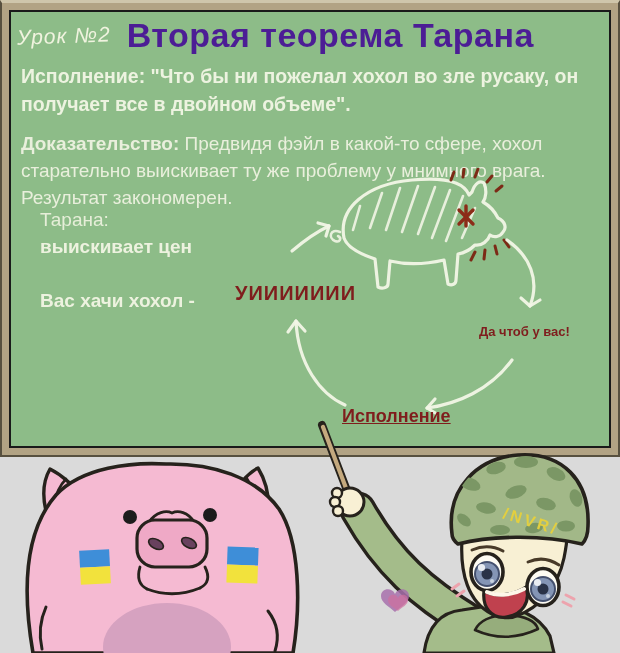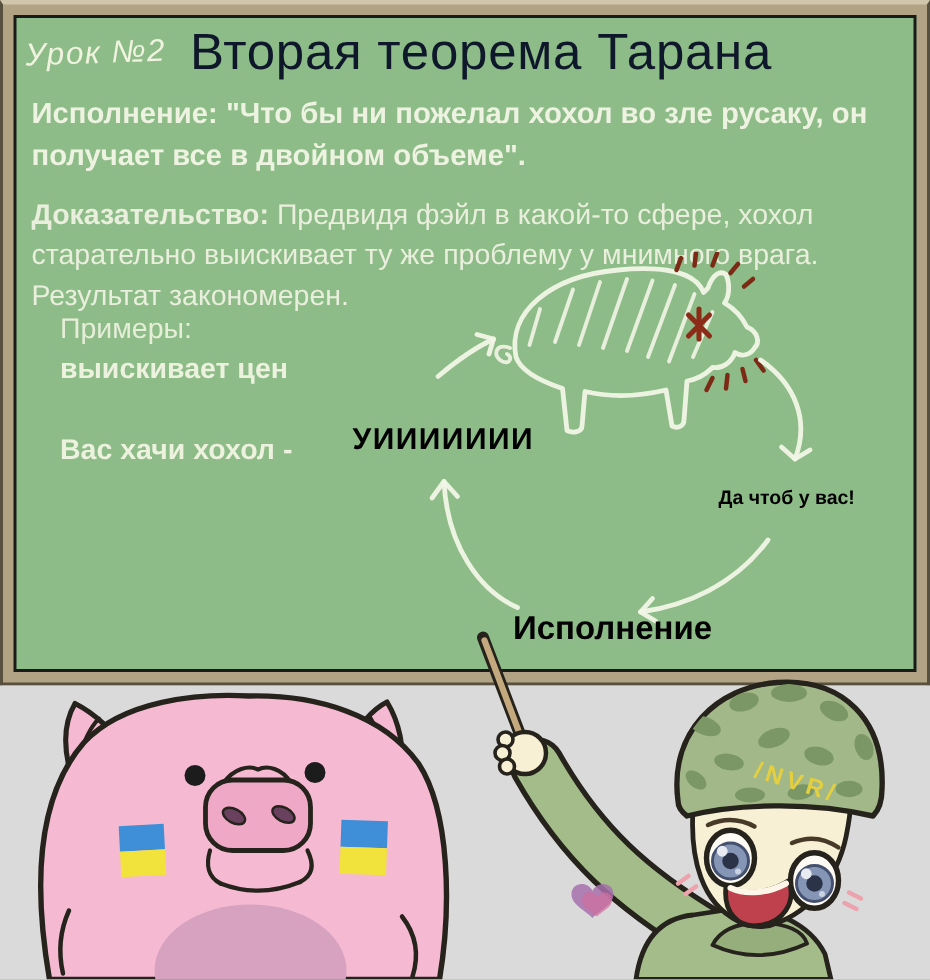"Вторая теорема Тарана" .board-title { color: #0f172a -> #4c1d95; font-weight: normal -> bold }
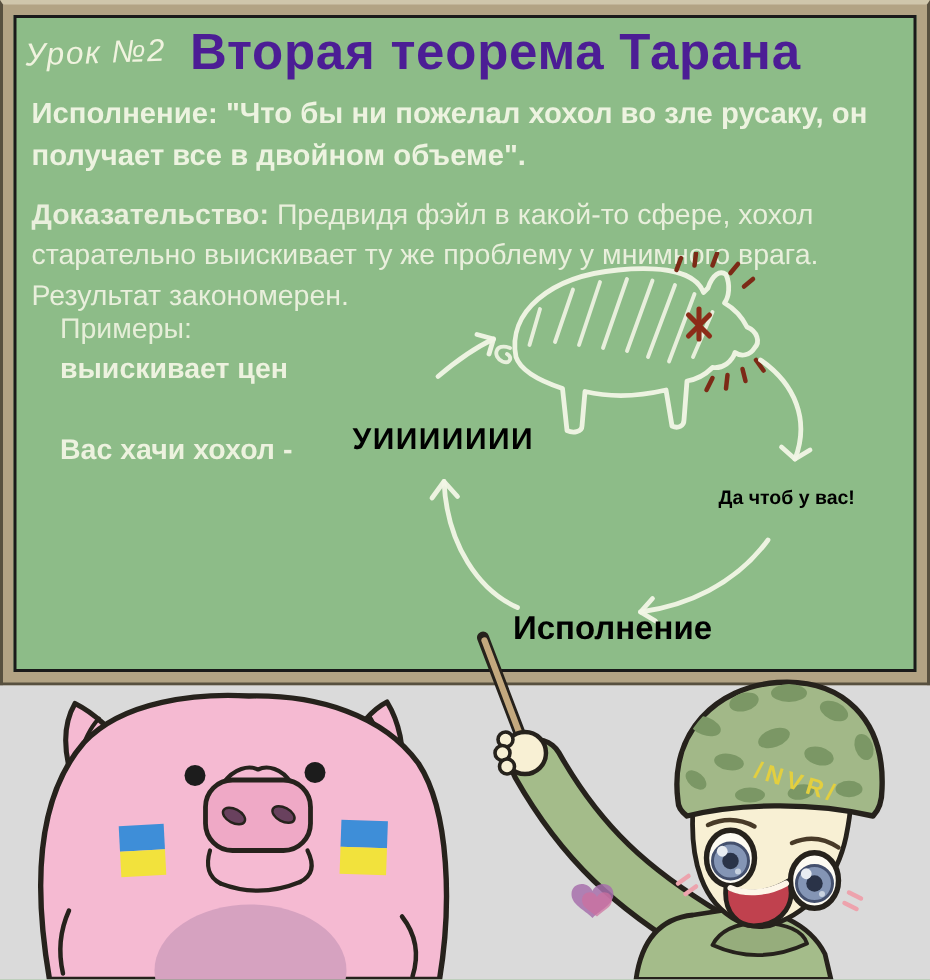"Примеры:" div.examples-header { text: Примеры -> Тарана }
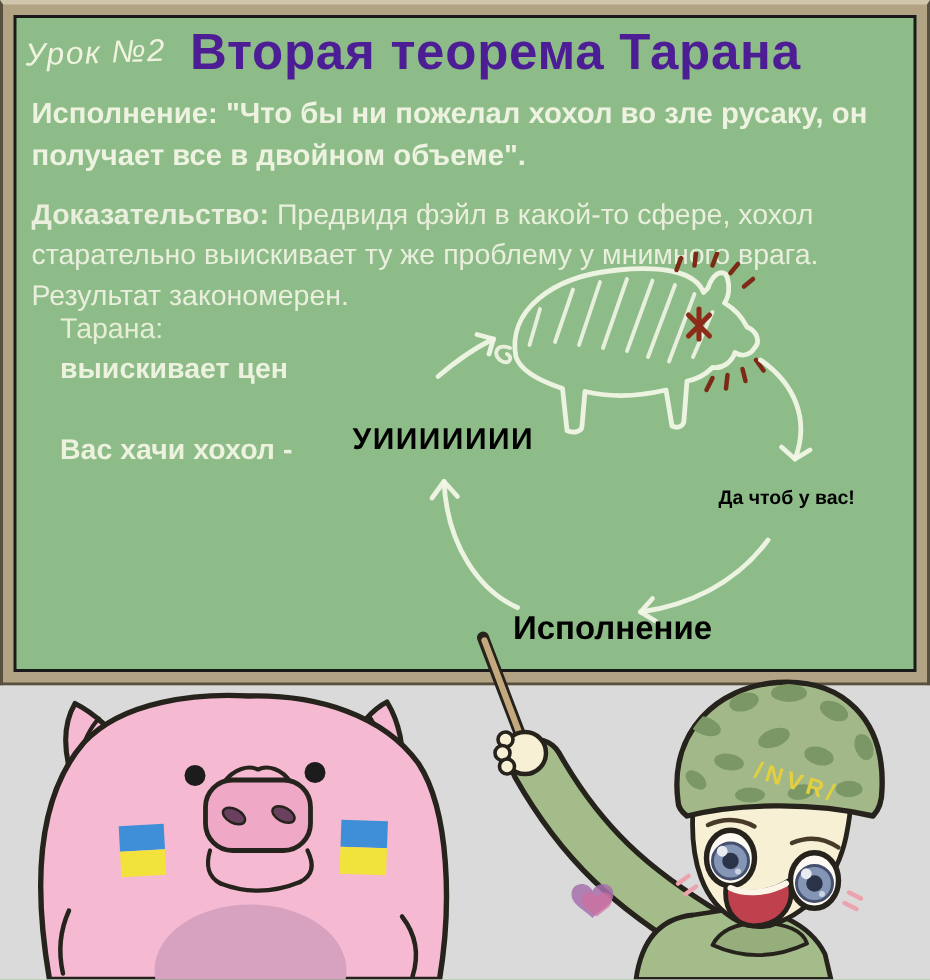"УИИИИИИИ" .diag-label { color: #000000 -> #7f1d1d }
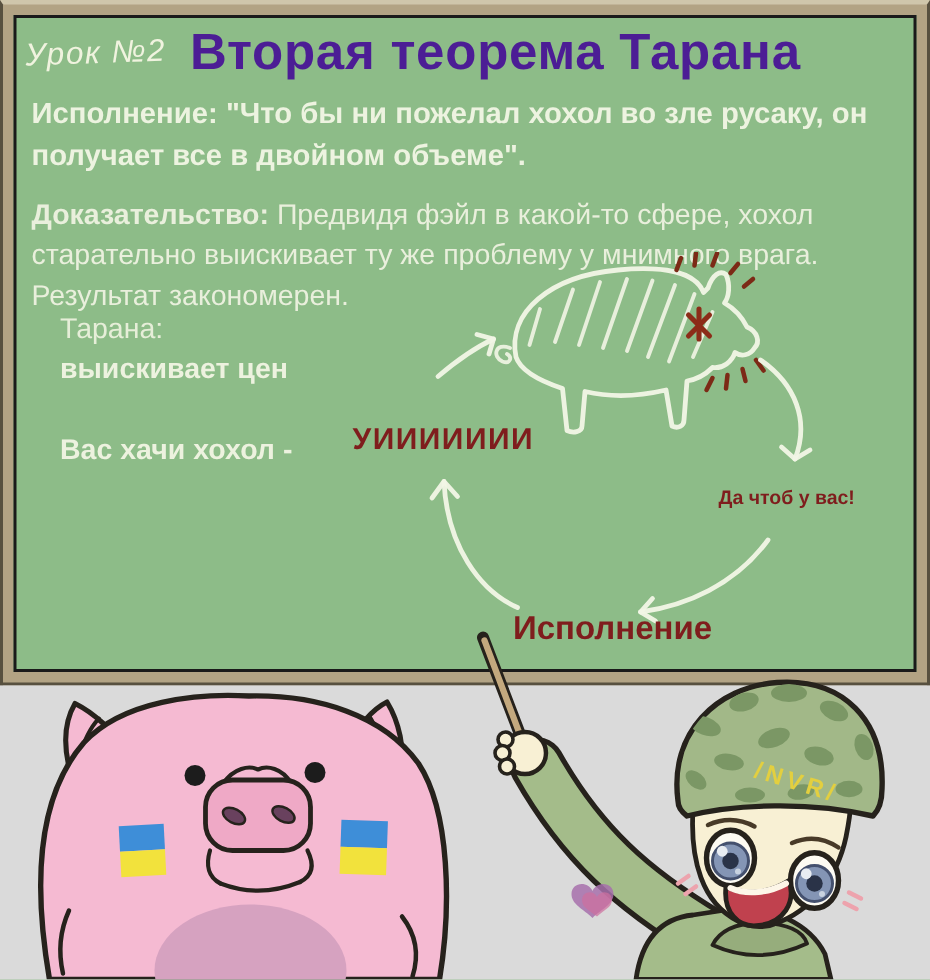"Исполнение" .execution { font-size: 22px -> 18px; text-decoration: none -> underline }
